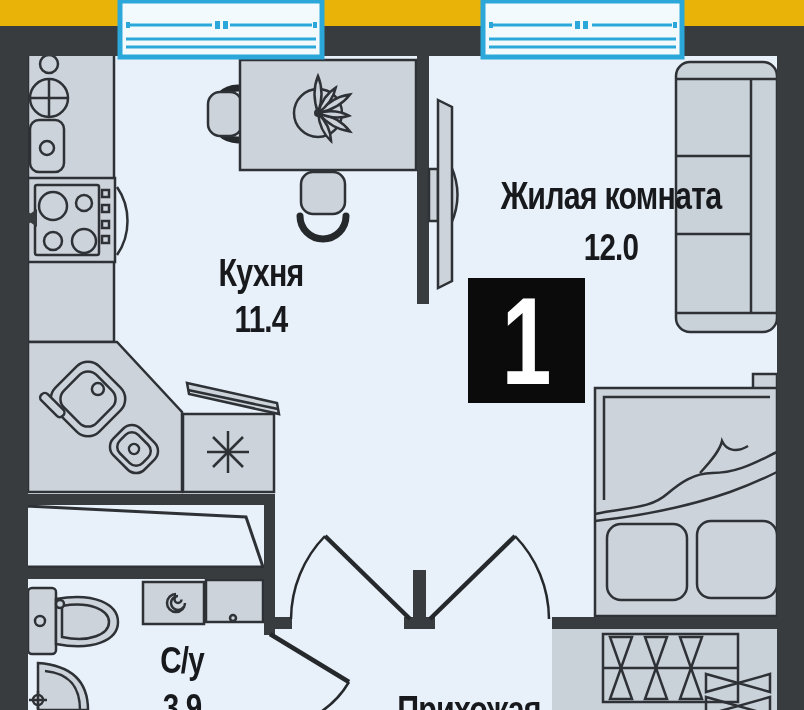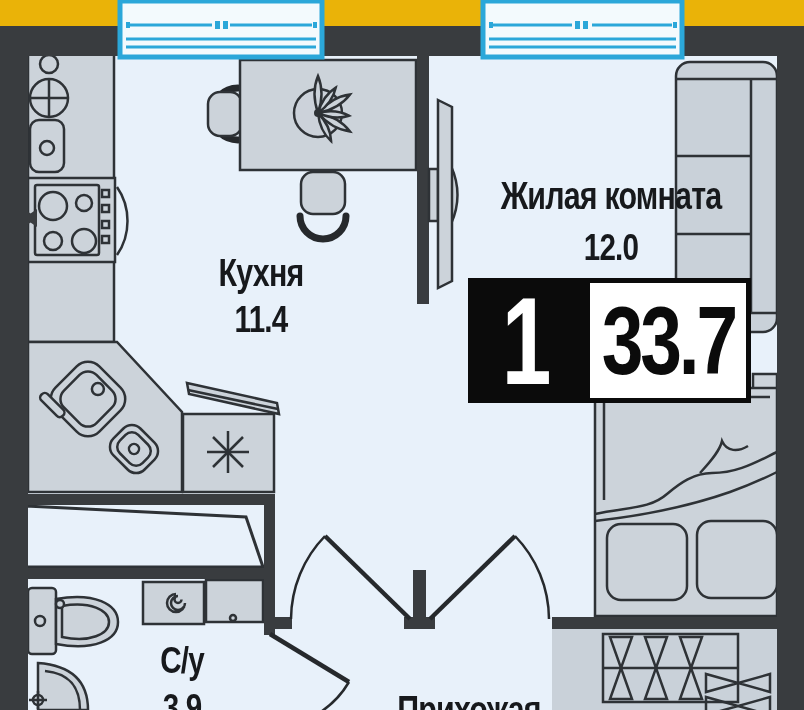"33.7" div.badge-white { html: <div> <span>33.7</span> </div> -> none }
